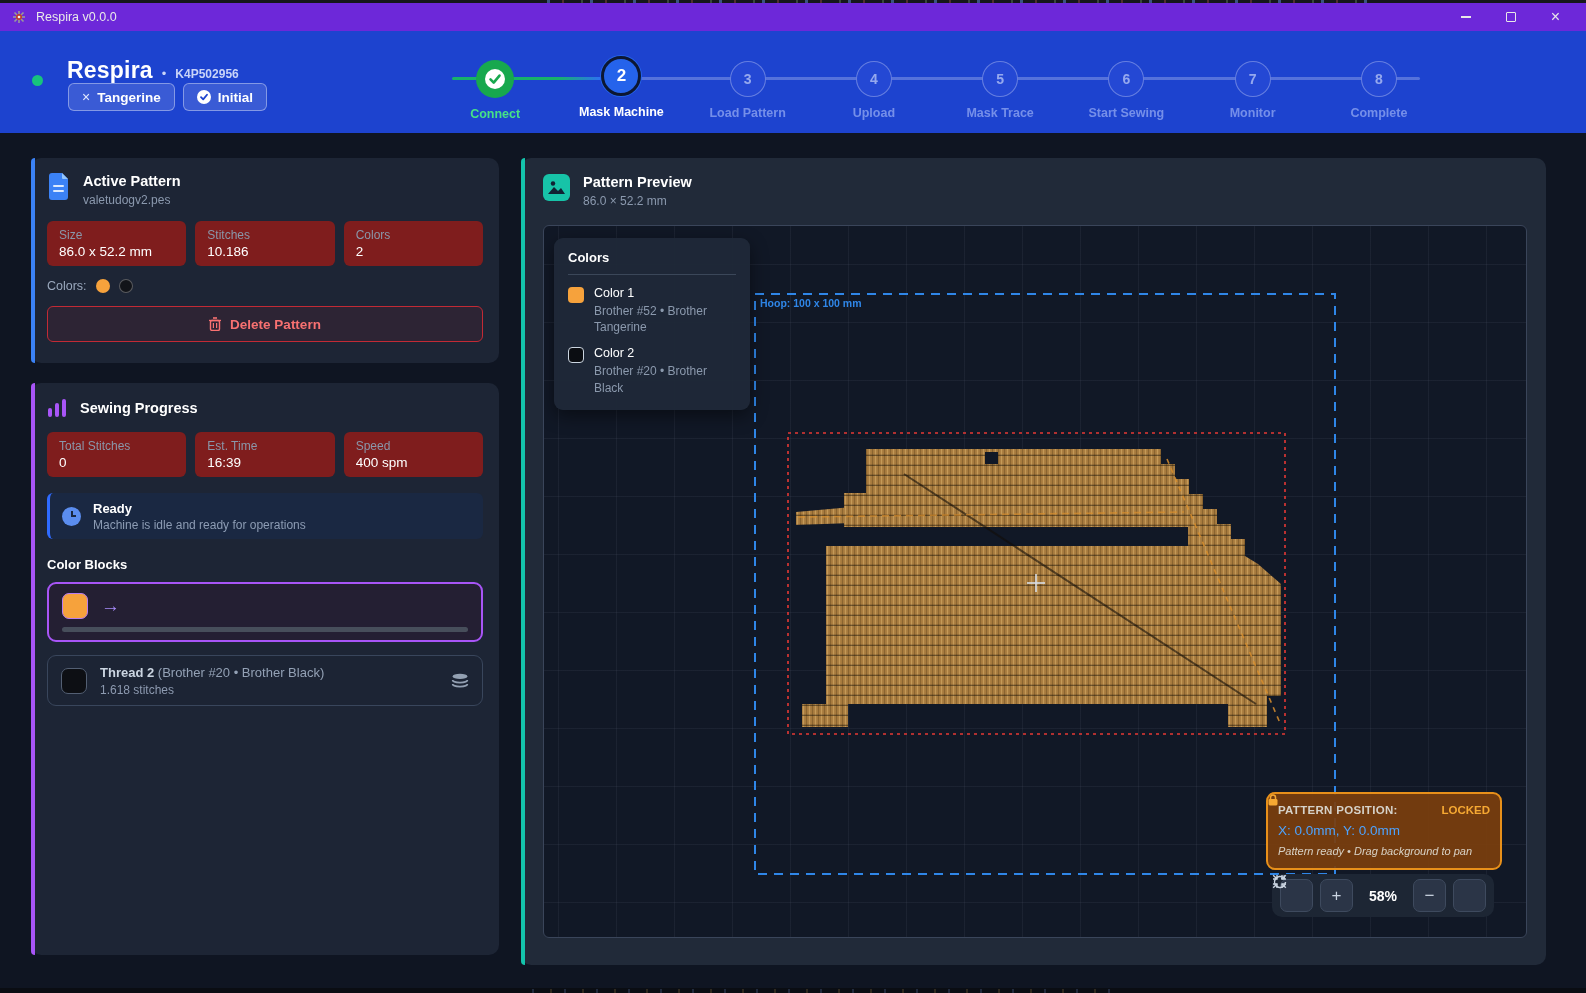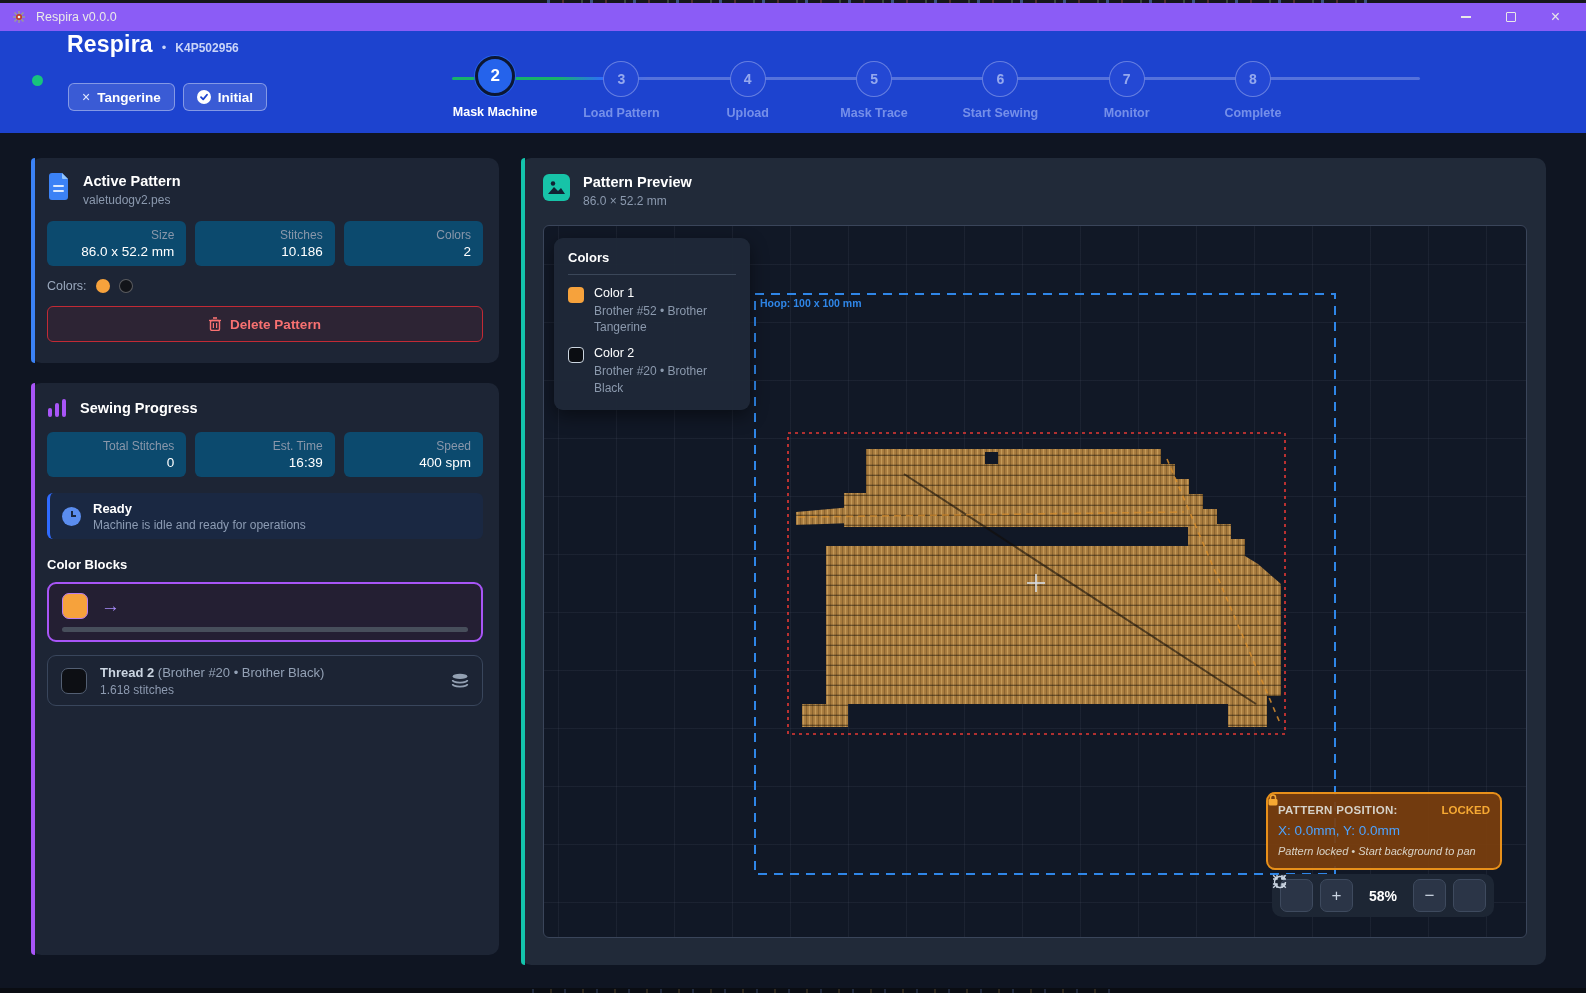"Respira v0.0.0" .titlebar { background: #8b5cf6 -> #6d28d9 }
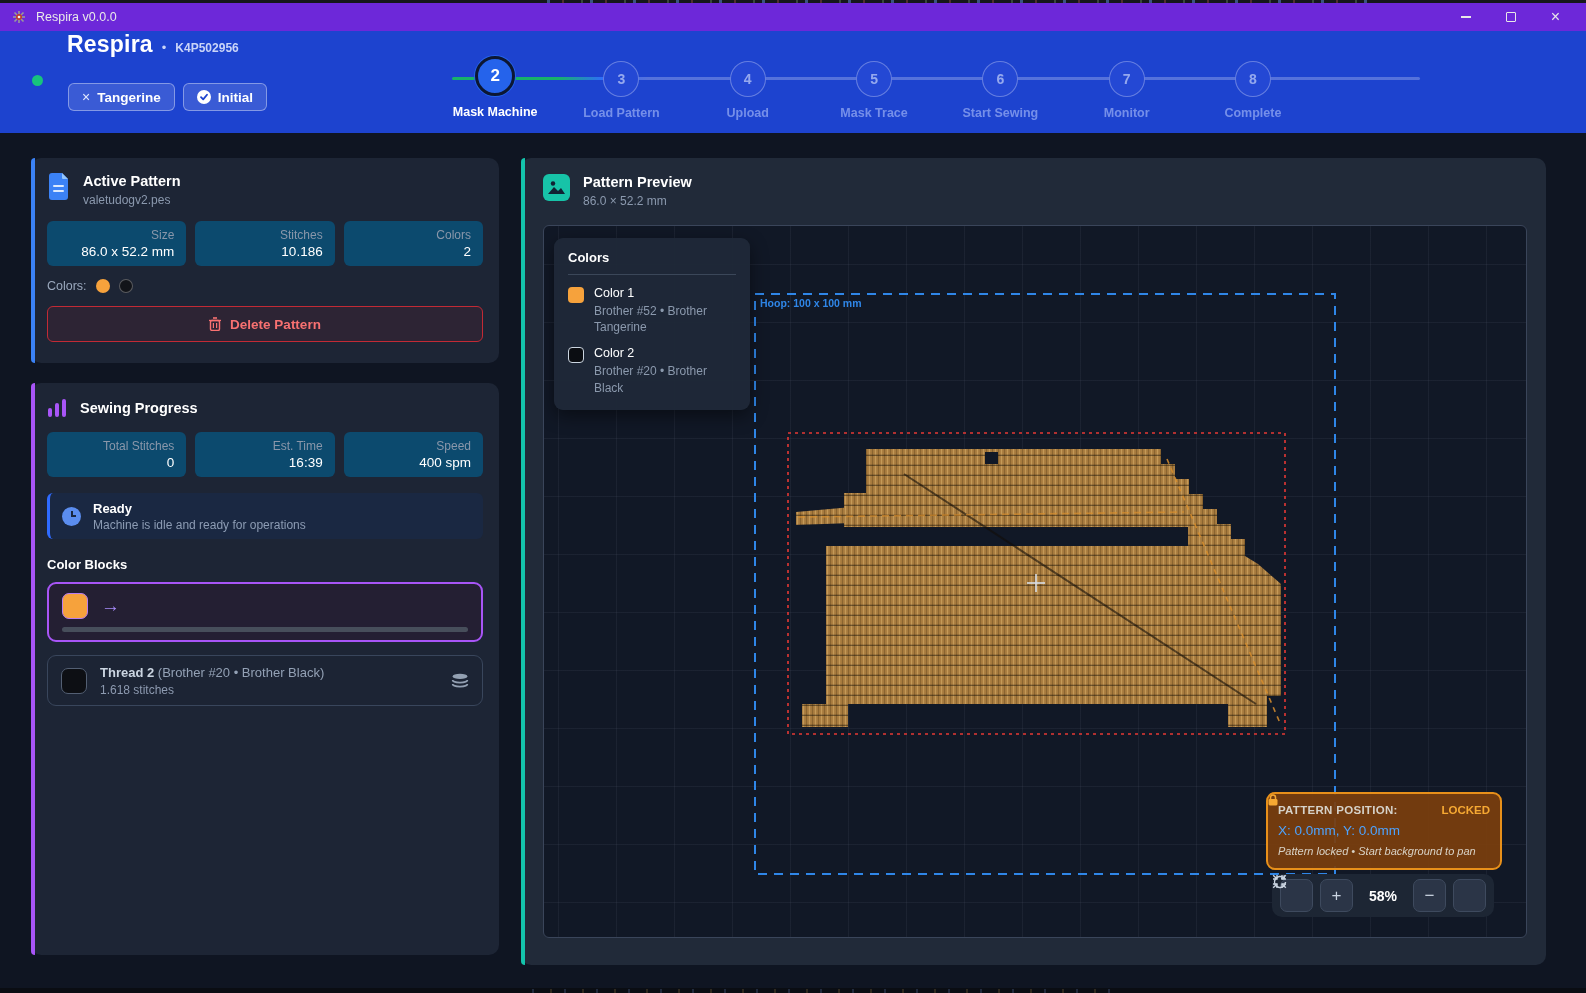"Respira" .brand-row { top: 0 -> 26px }
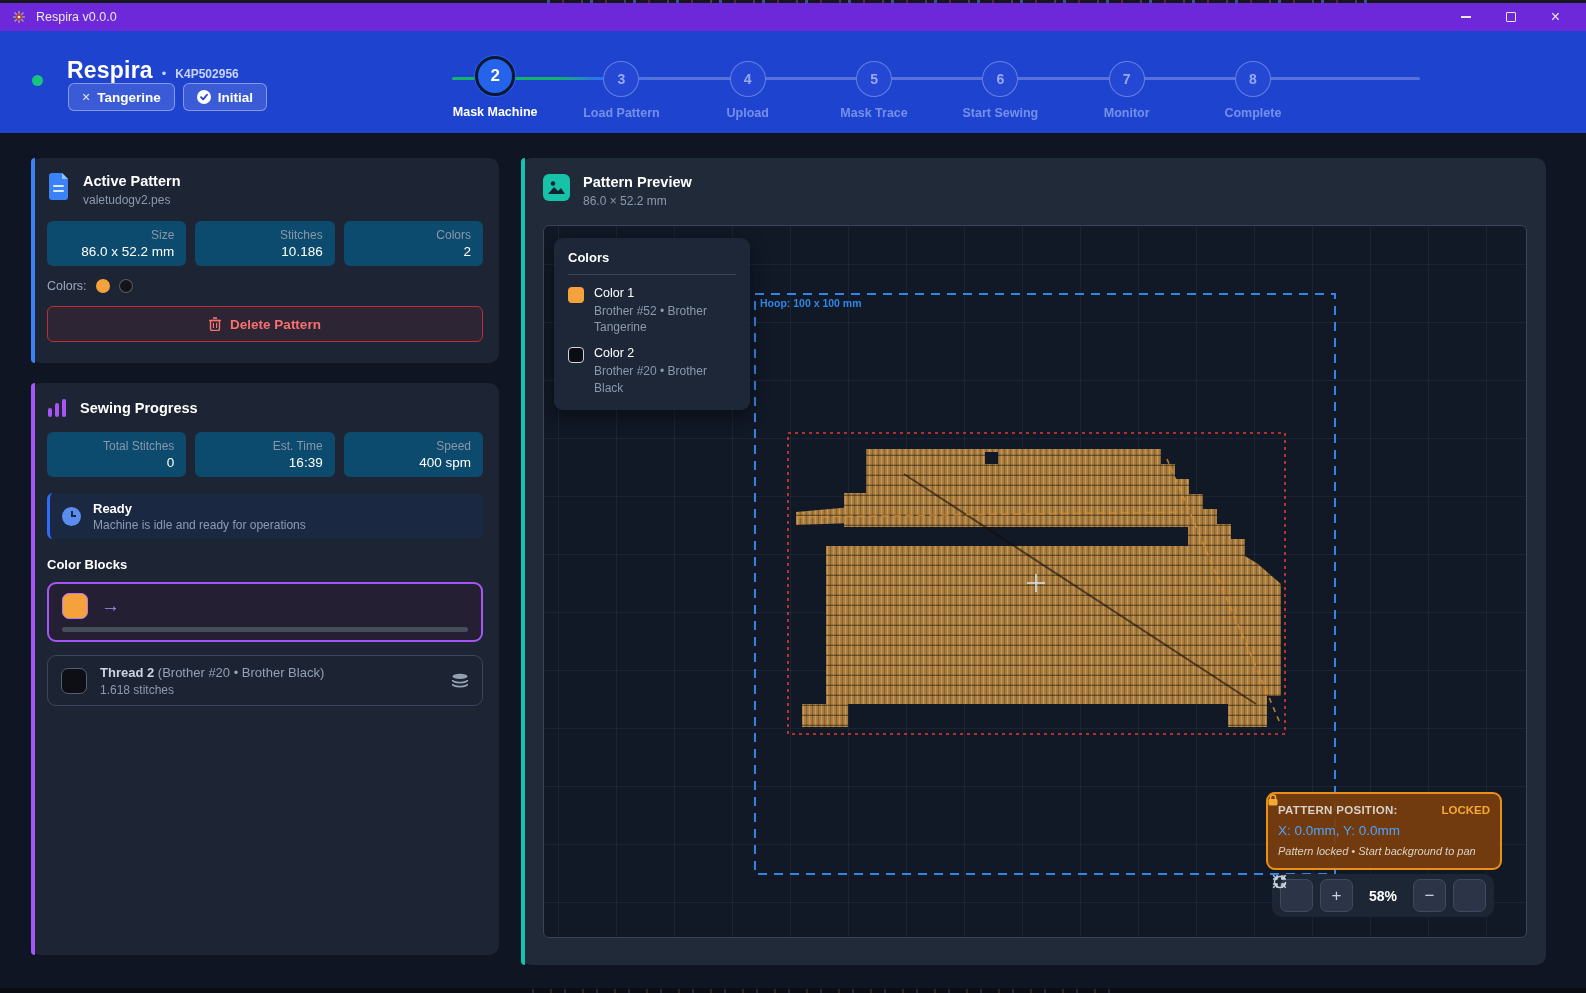"Connect" div.step { html: none -> <div> <div> <svg> <circle></circle> <path></path> </svg> </div> <div>Connect</div> </div> }
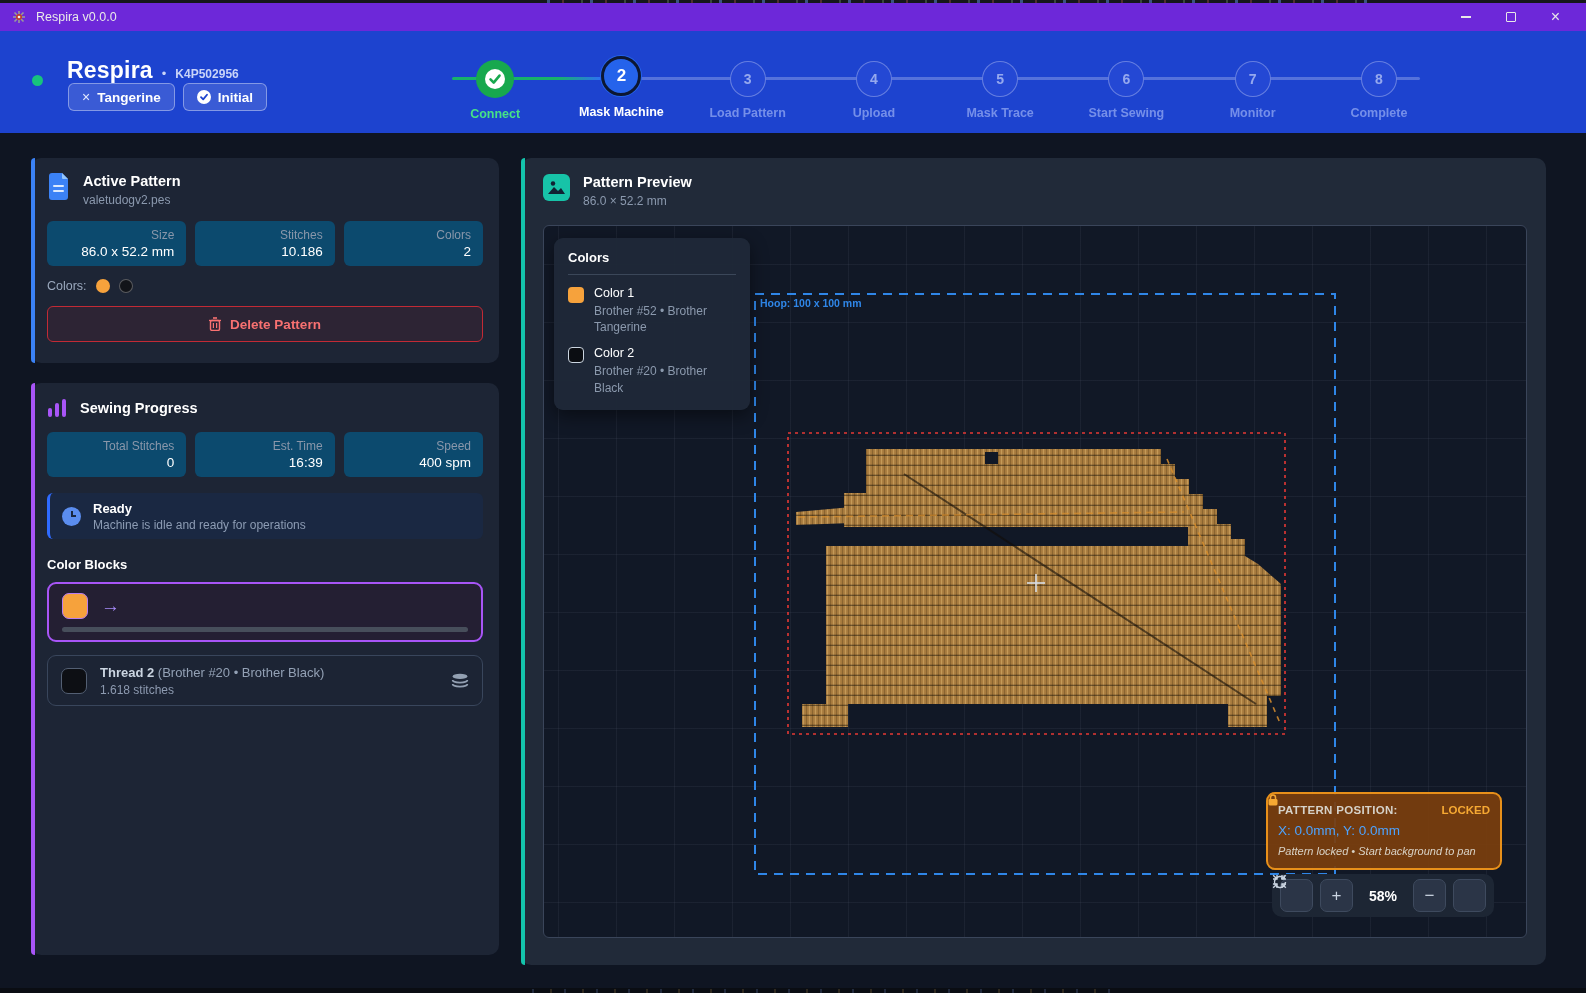"Size" .stat { background: #0c4a6e -> #7f1d1d; text-align: right -> none }
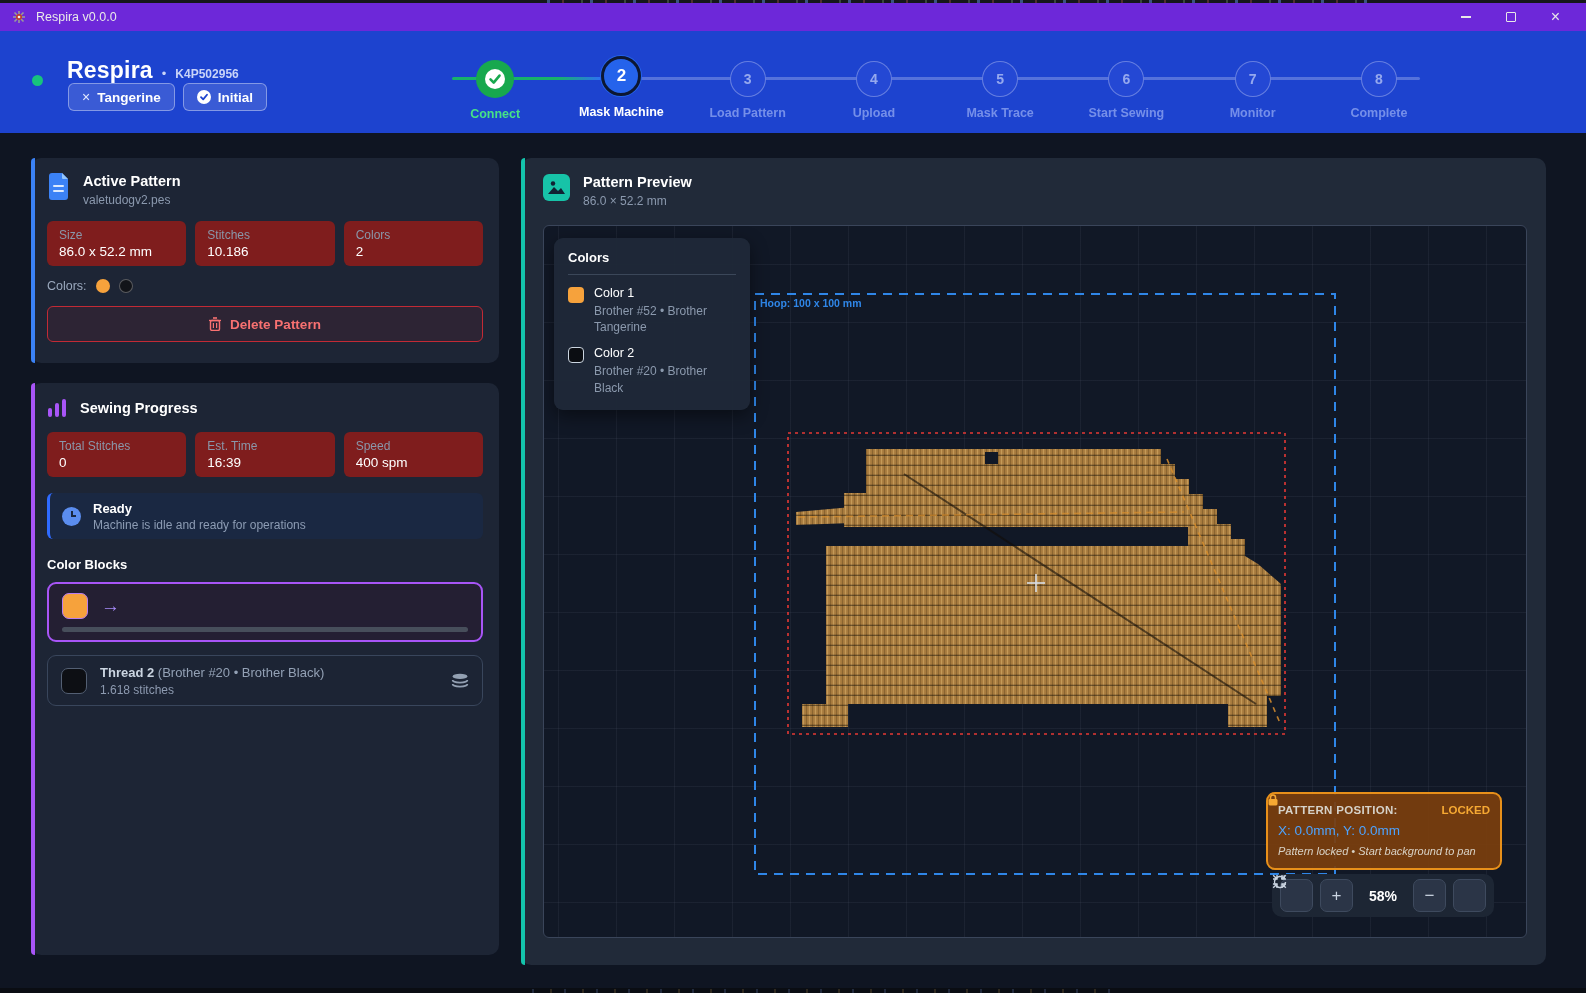"Pattern locked • Start background" div.pos-hint { text: locked • Start -> ready • Drag }
